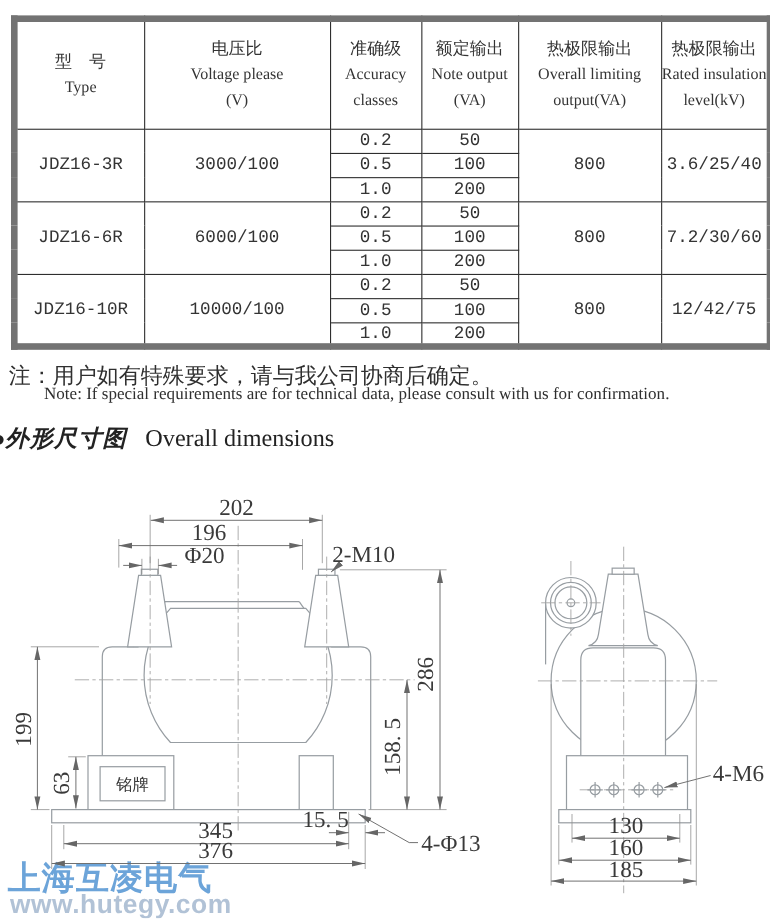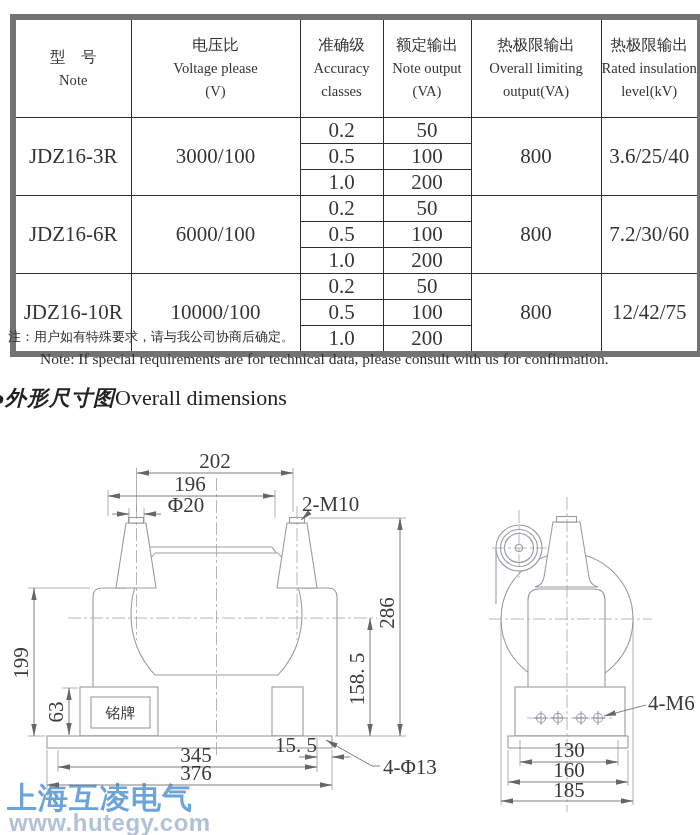"Note" div.hd-en { text: Note -> Type }
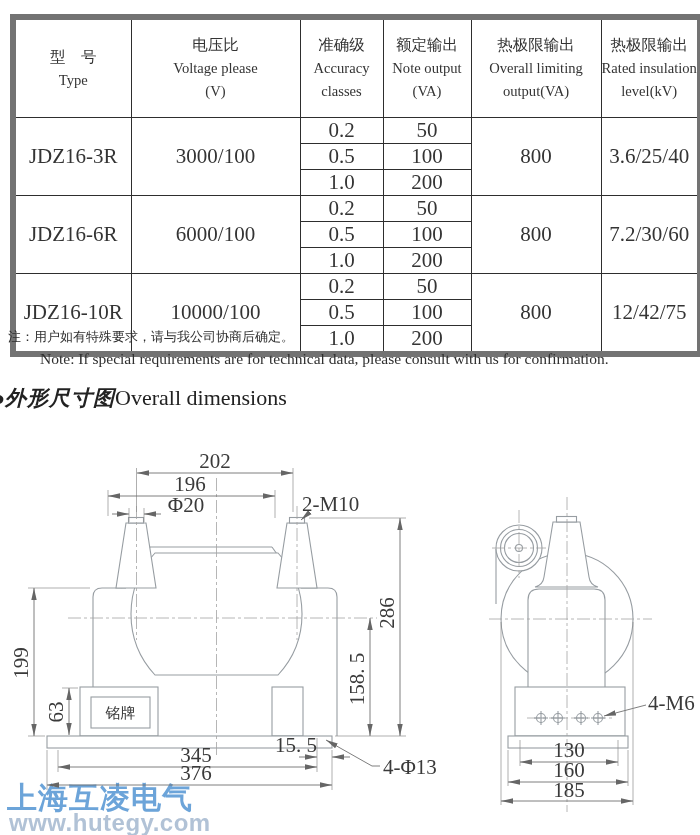"0.2" .spec td { font-family: none -> Liberation Mono, monospace; font-size: 21px -> 16px }
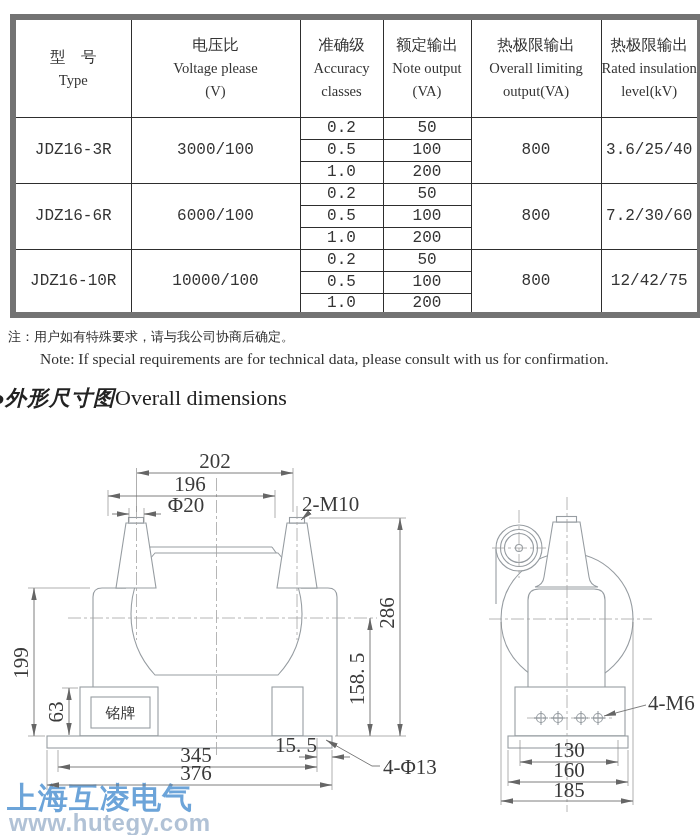"注：用户如有特殊要求，请与我公司协商后确定。" .note-cn { font-size: 13px -> 20px }
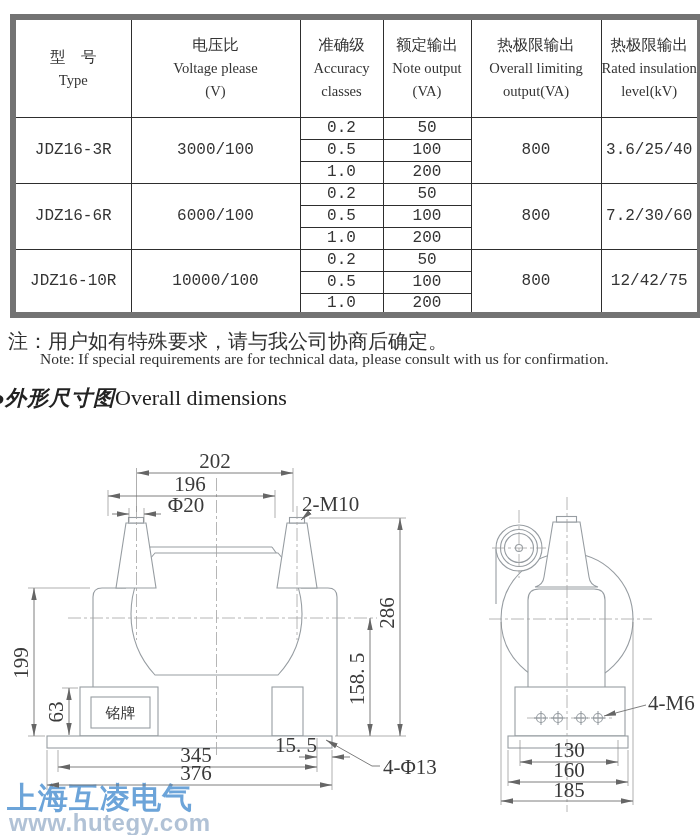"Overall dimensions" .sec-head .en { margin-left: 0 -> 17px }
